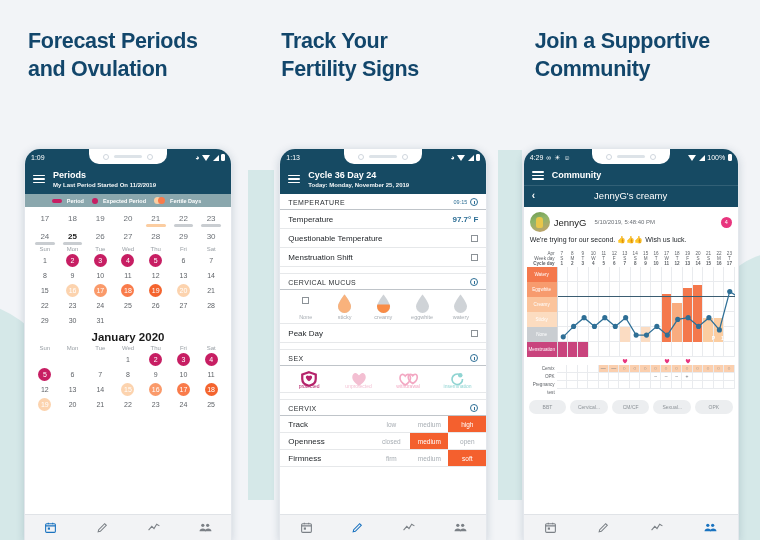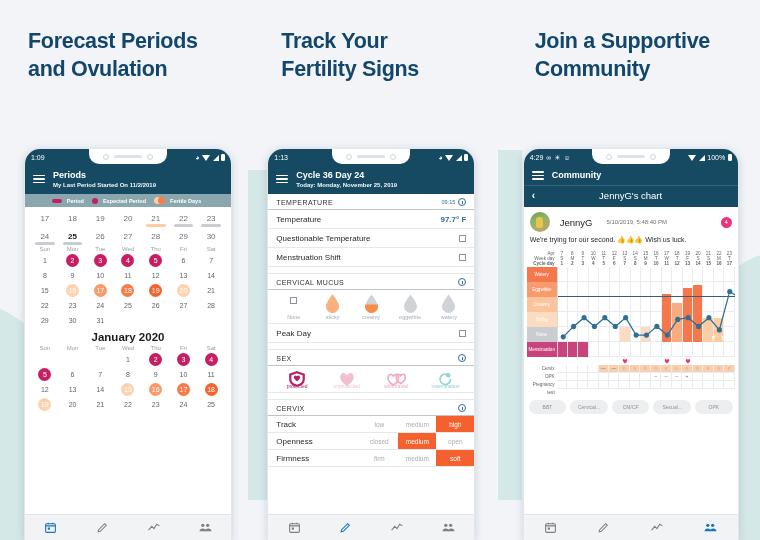"Cycle 36 Day 24" .panel-2 .phone { left: 14px -> 26px }
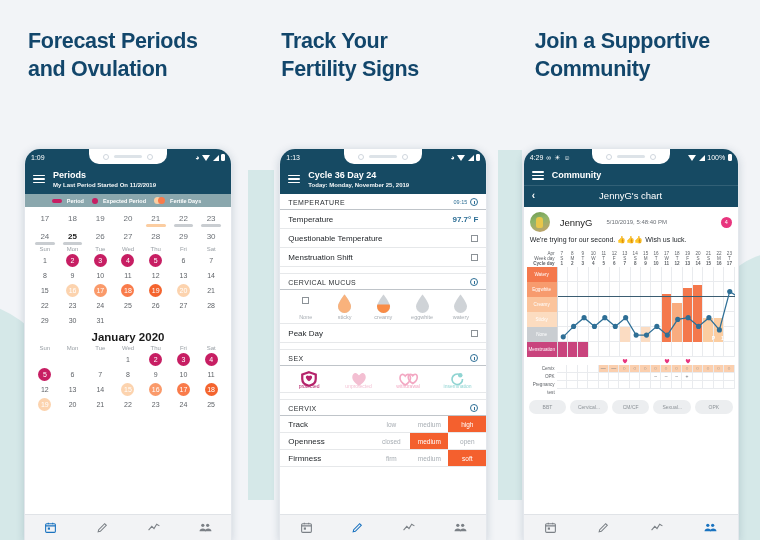"JennyG's chart" div.t { text: chart -> creamy }
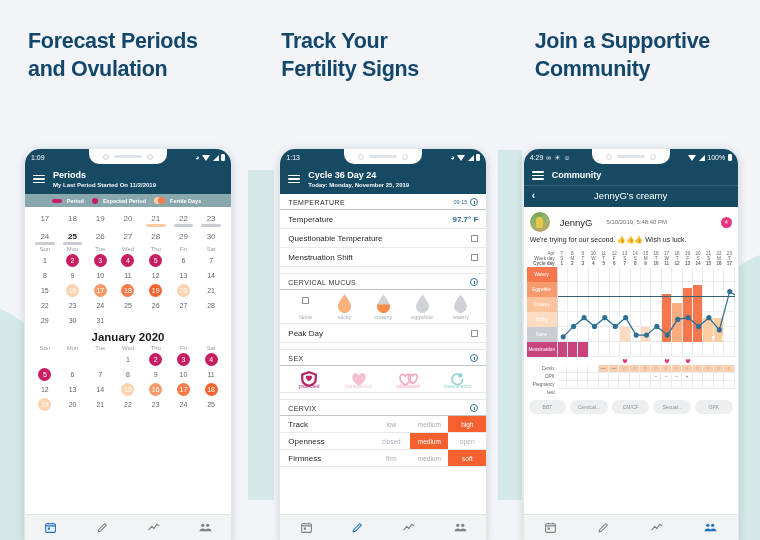"JennyG" .post-head { gap: 10px -> 4px }
